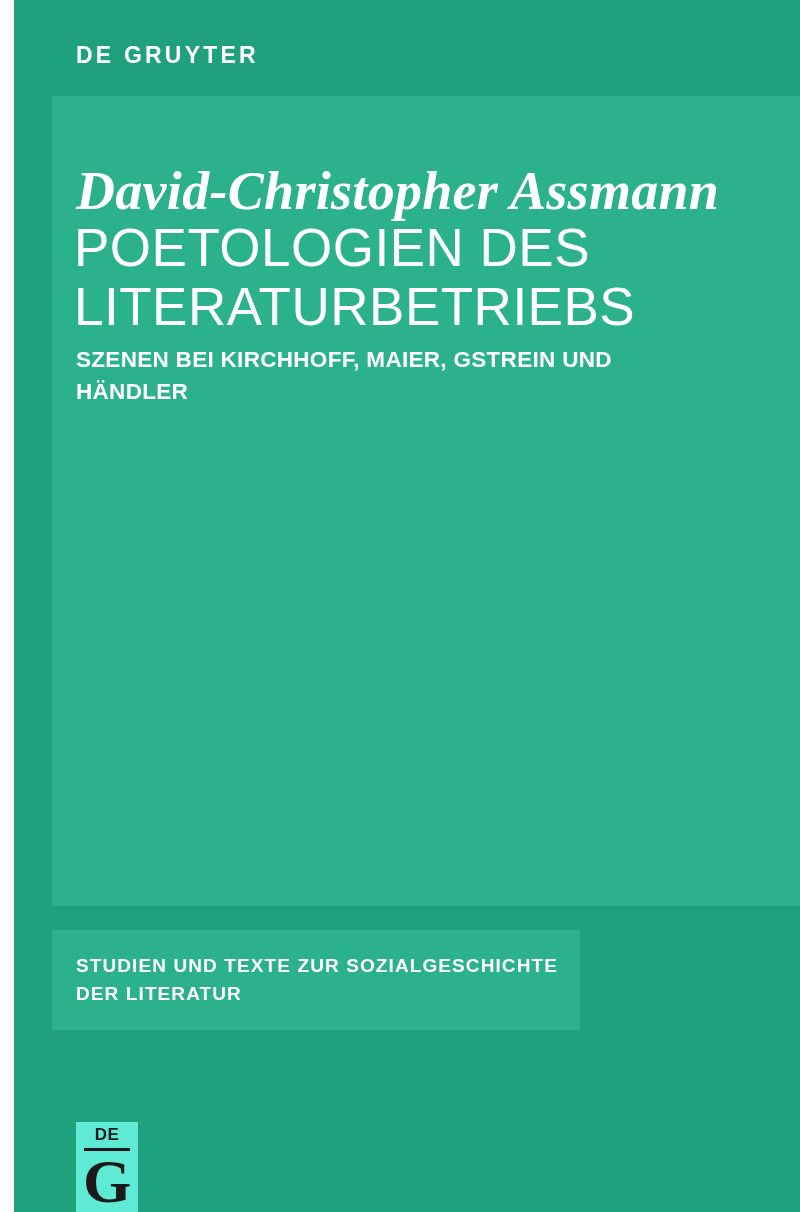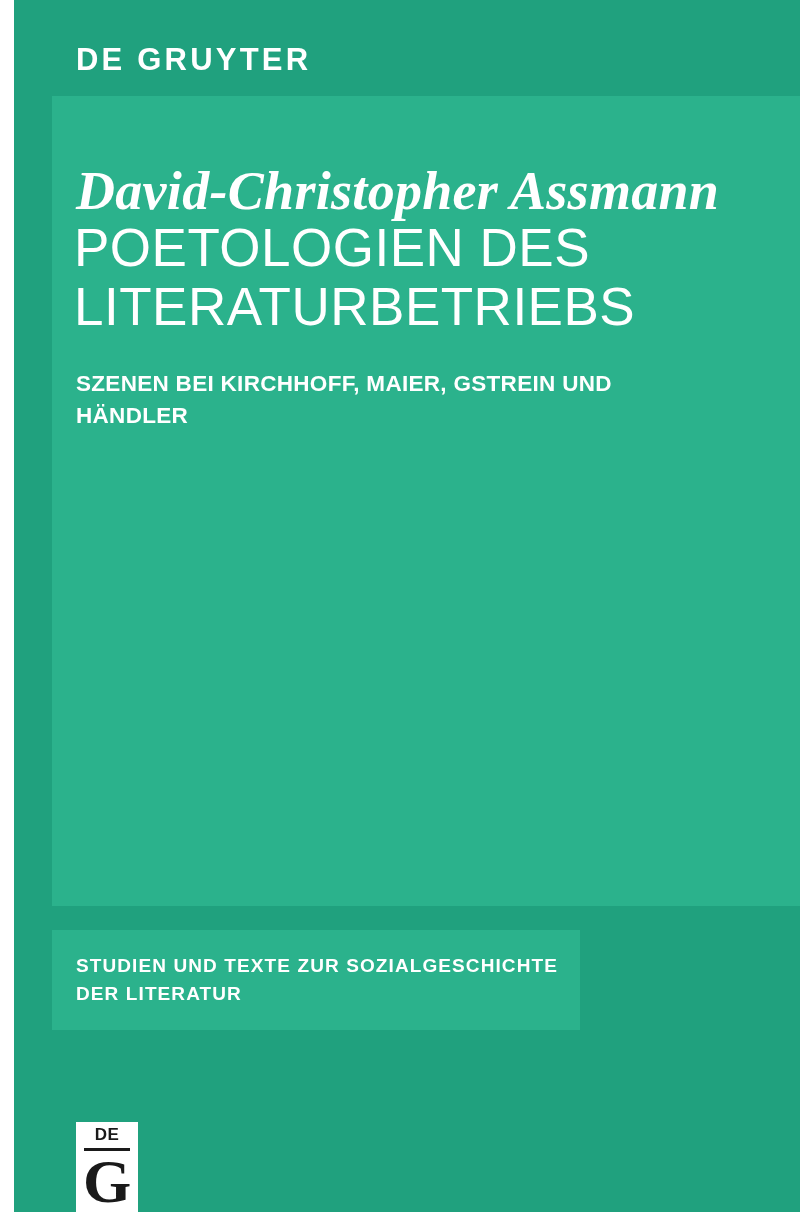"DE GRUYTER" .publisher { font-size: 31px -> 23px }
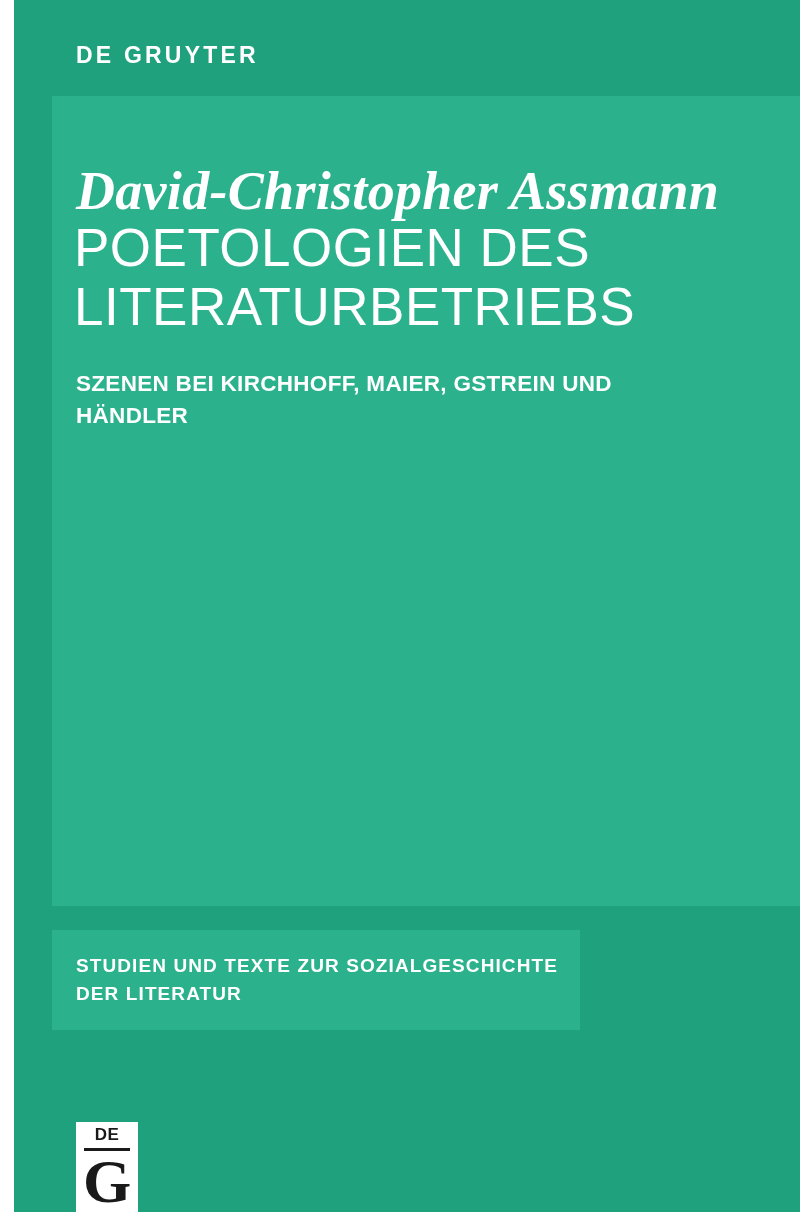"SZENEN BEI KIRCHHOFF, MAIER, GSTREIN" .subtitle { margin-top: 24px -> none }
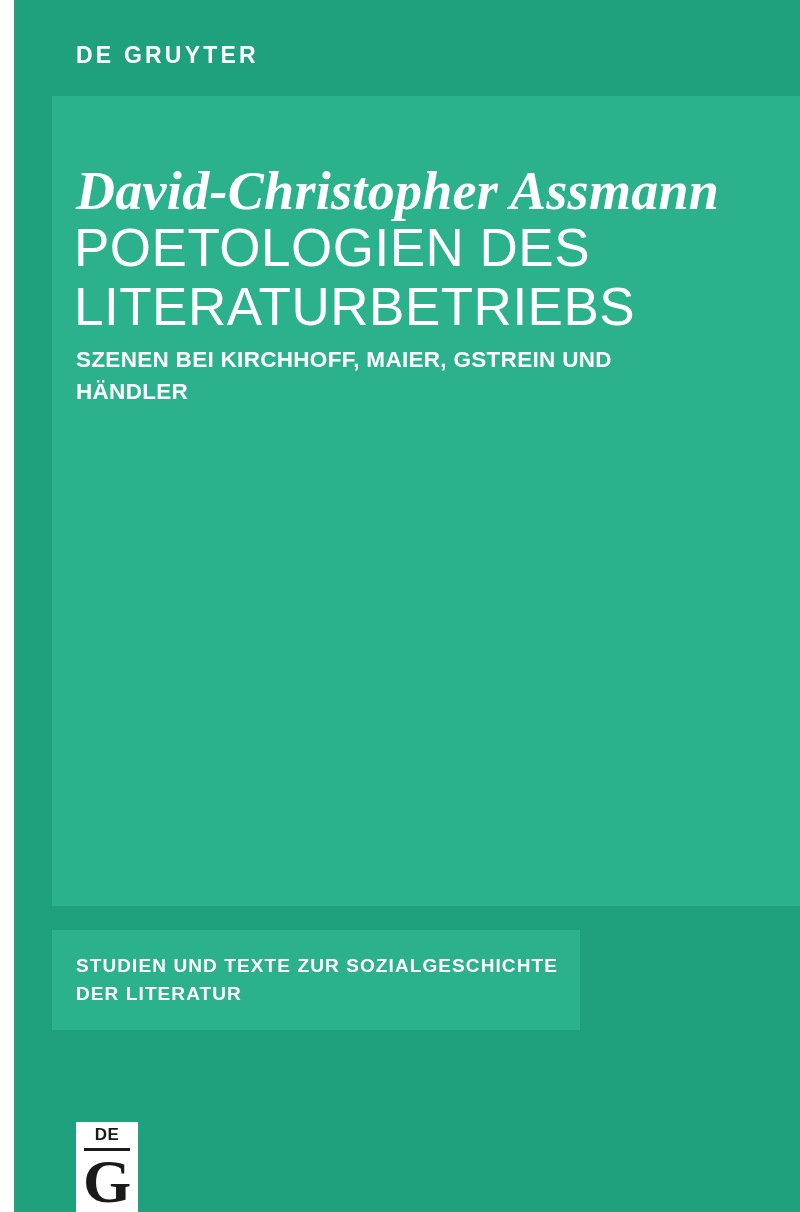"DE" .logo { background: #ffffff -> #5eead4 }
